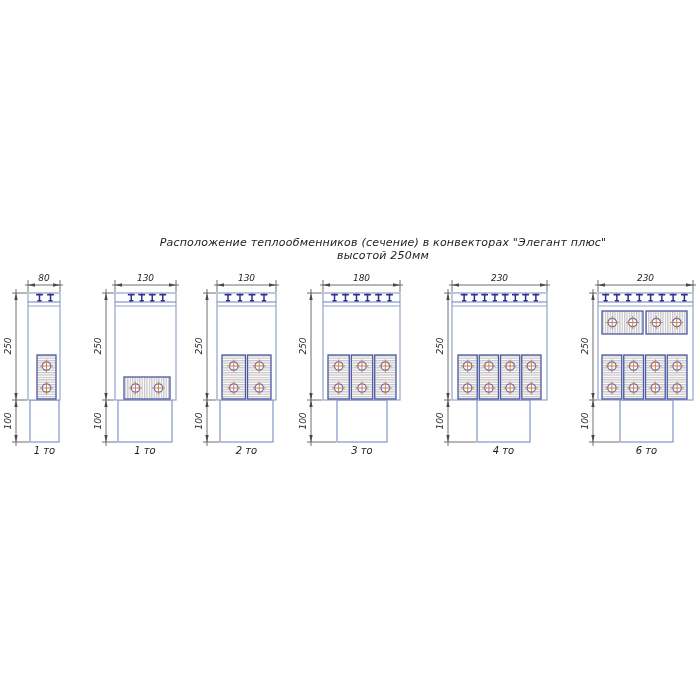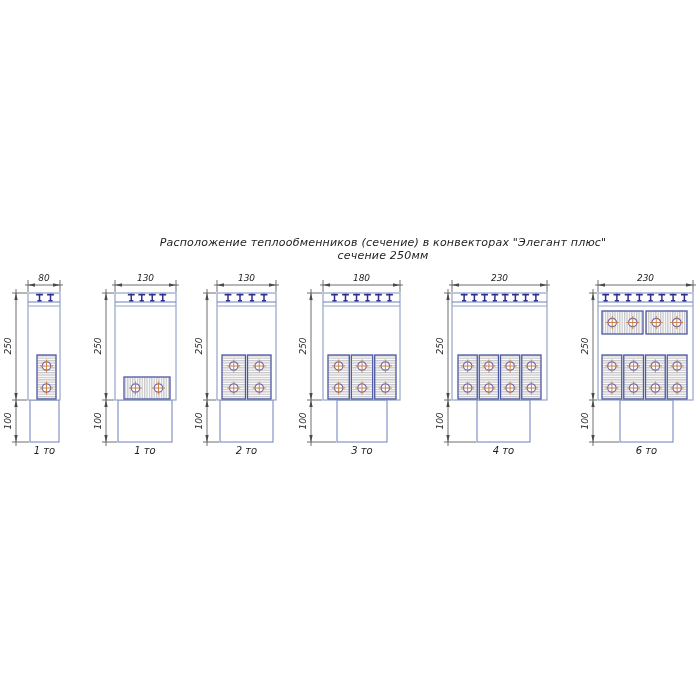"сечение 250мм" div.title-line { text: сечение -> высотой }
